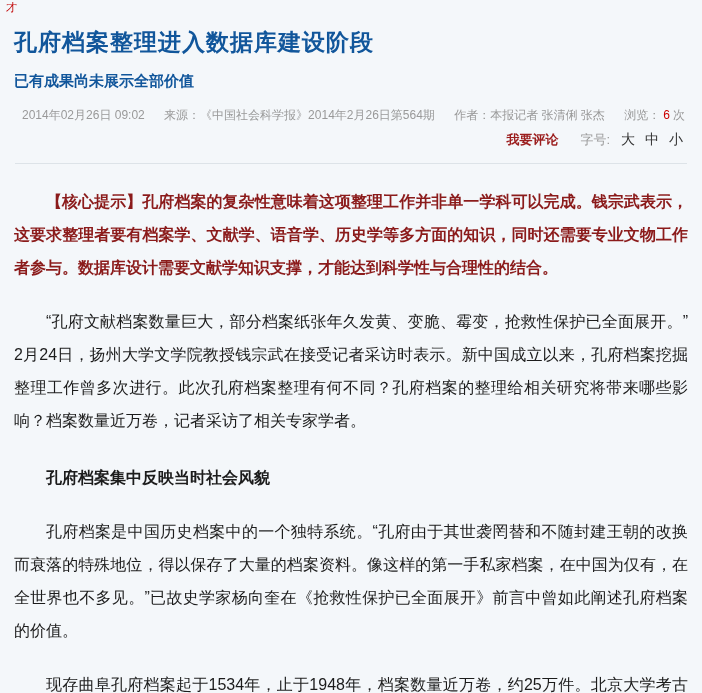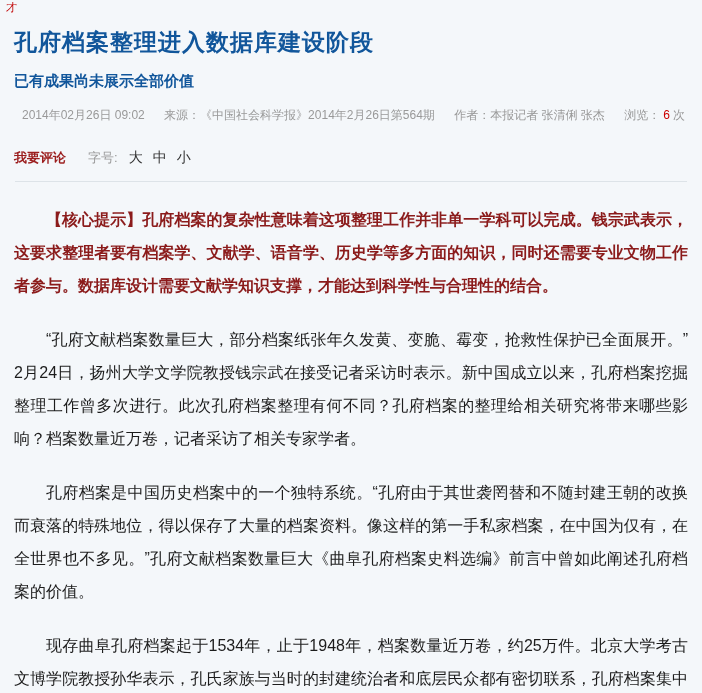"我要评论 字号: 大 中 小" .meta-line2 { margin-top: 25px -> 7px; text-align: left -> right }
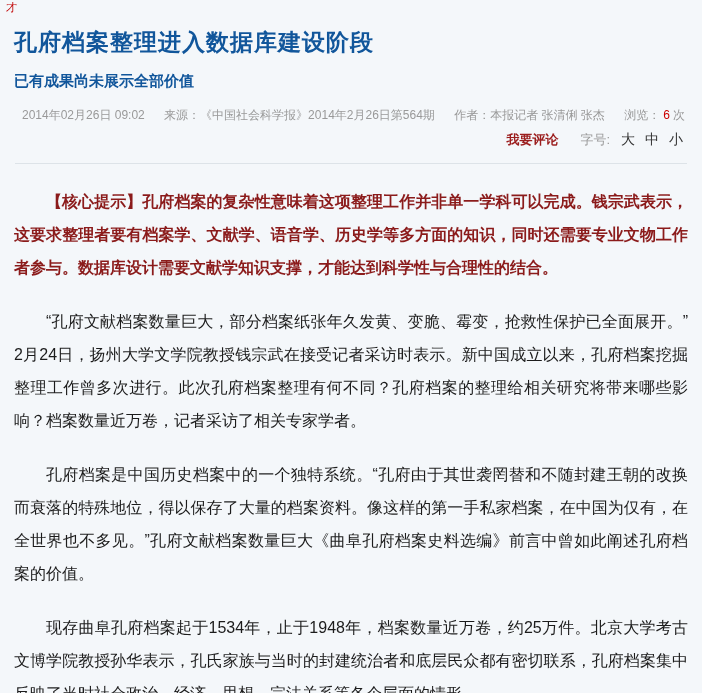"孔府档案集中反映当时社会风貌" h3.section-heading { html: none -> <h3>孔府档案集中反映当时社会风貌</h3> }
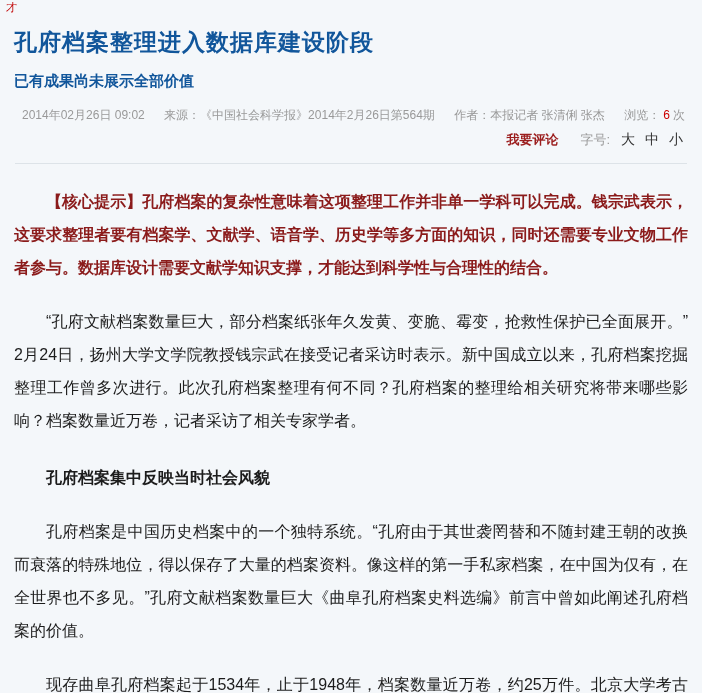"孔府档案是中国历史档案中的一个独特系统。“孔府由于其世袭罔替和不随封建王朝的改换" p { text: 孔府文献档案数量巨大《曲阜孔府档案史料选编 -> 已故史学家杨向奎在《抢救性保护已全面展开 }
